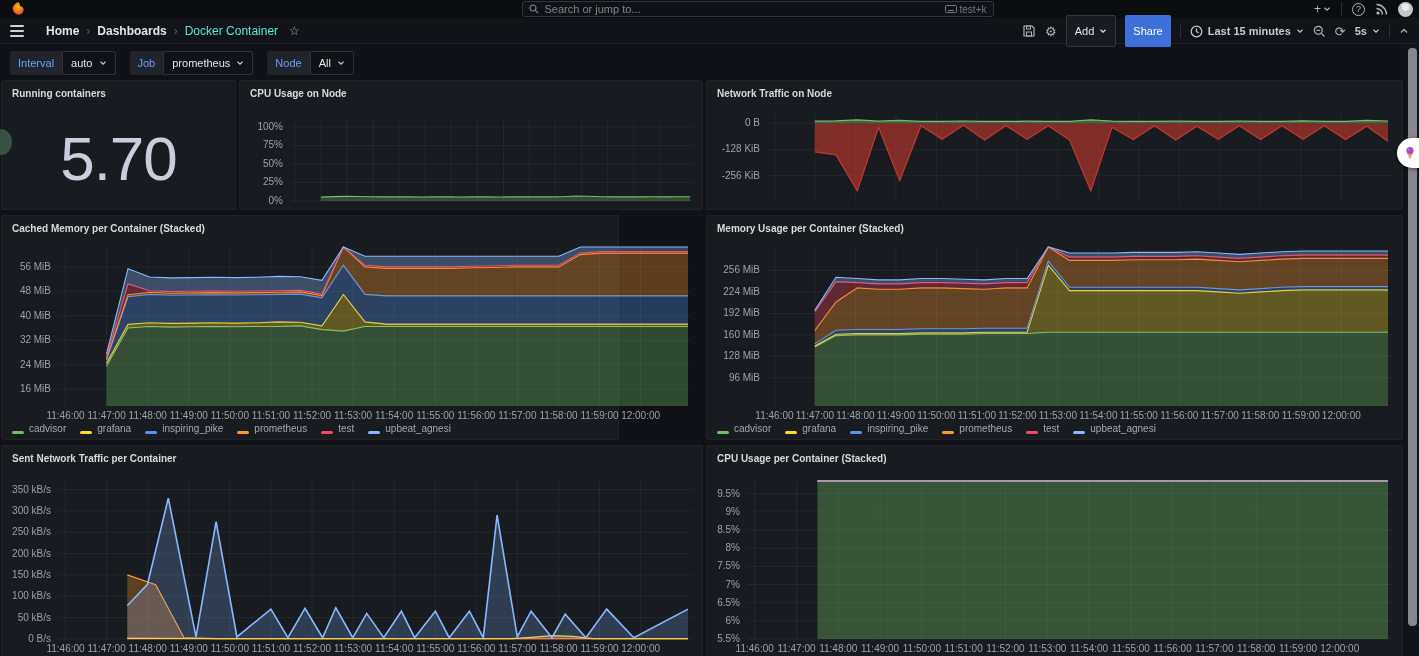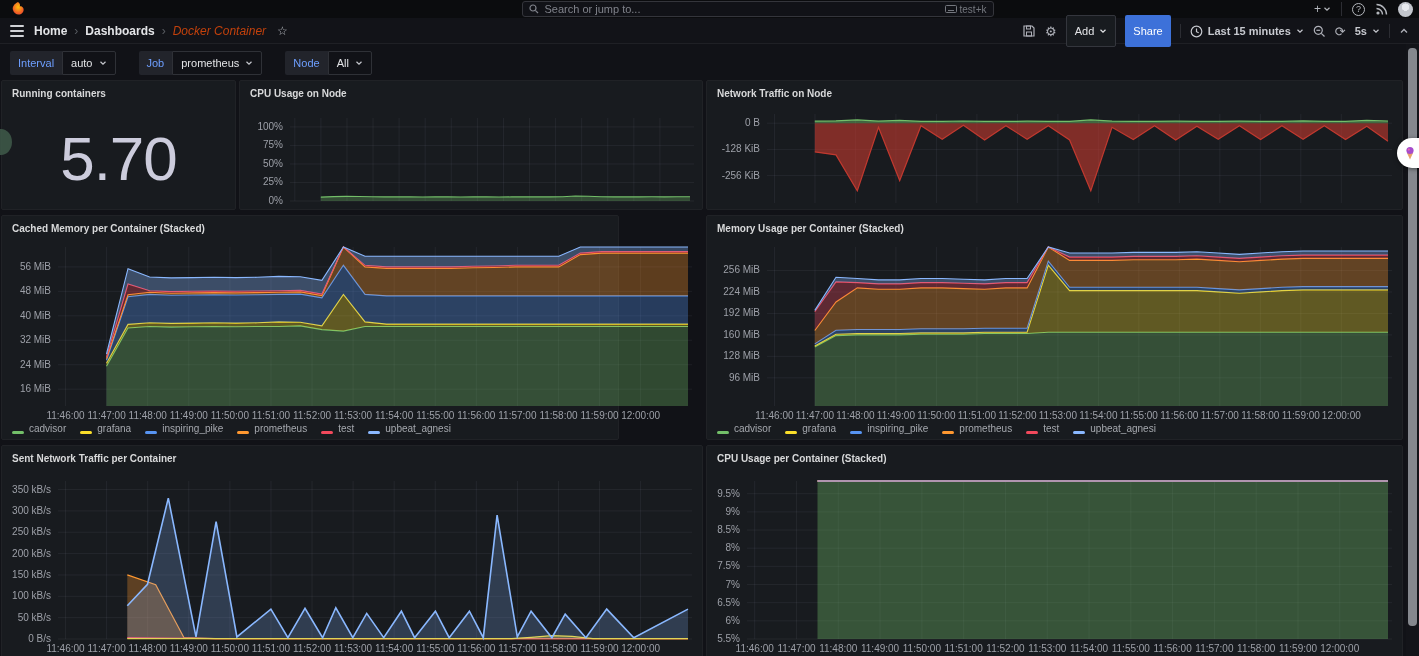"Home" .crumbs { margin-left: 10px -> 22px }
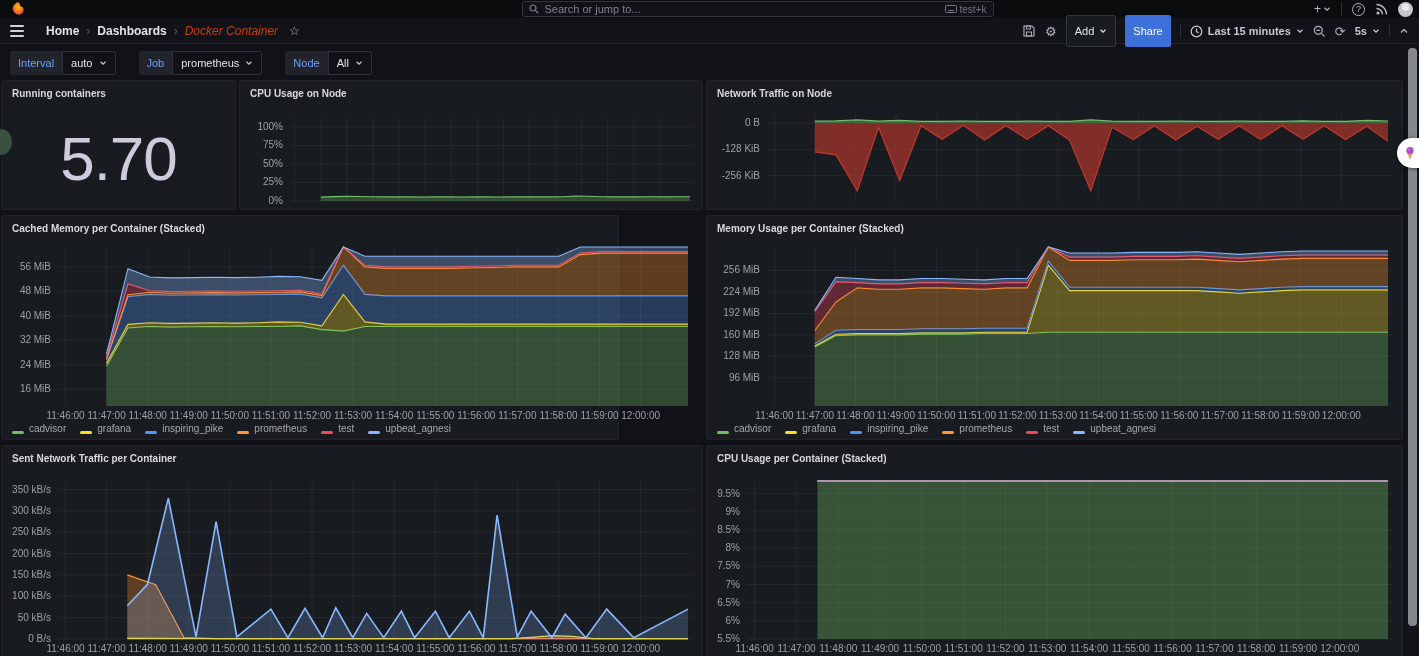"Docker Container" .crumb-dim { color: #c2410c -> #5eead4; font-style: italic -> none }
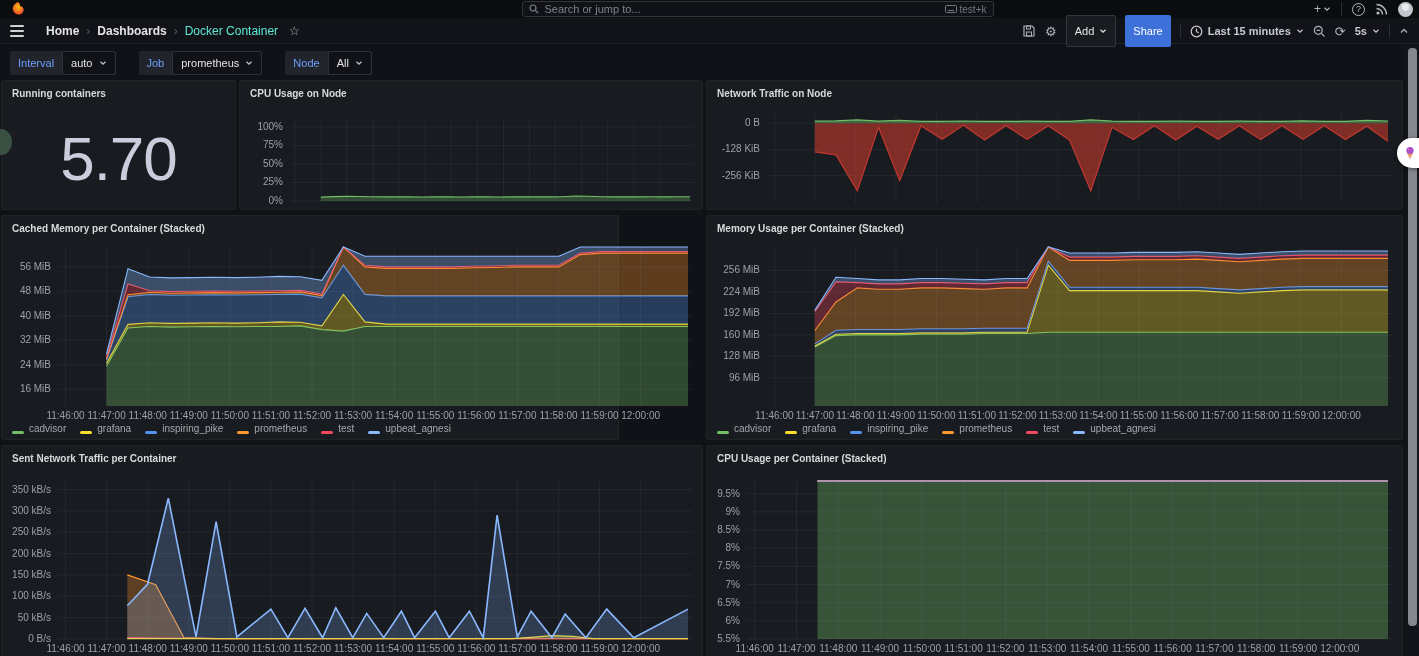"Interval" .vars { gap: 23px -> 14px }
